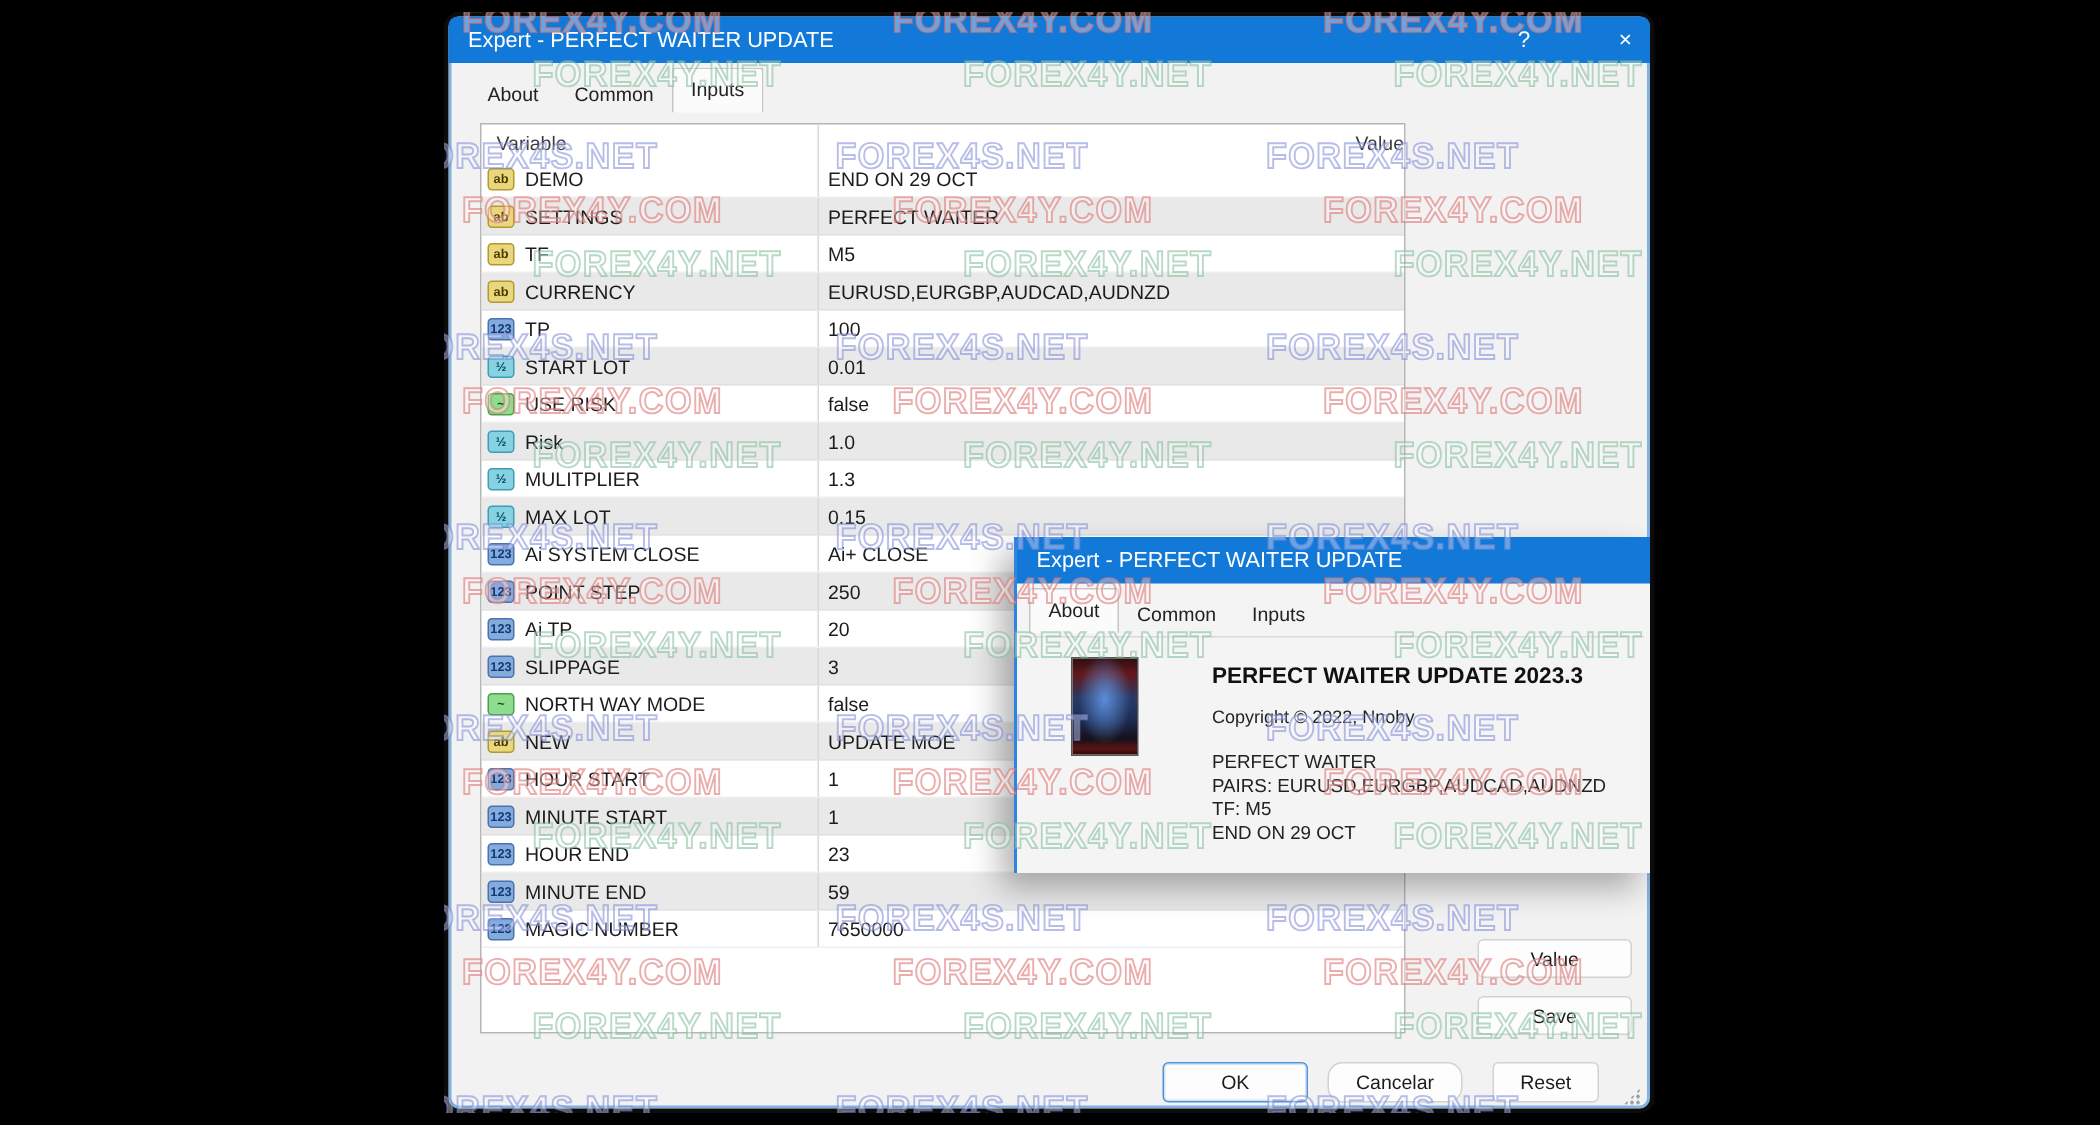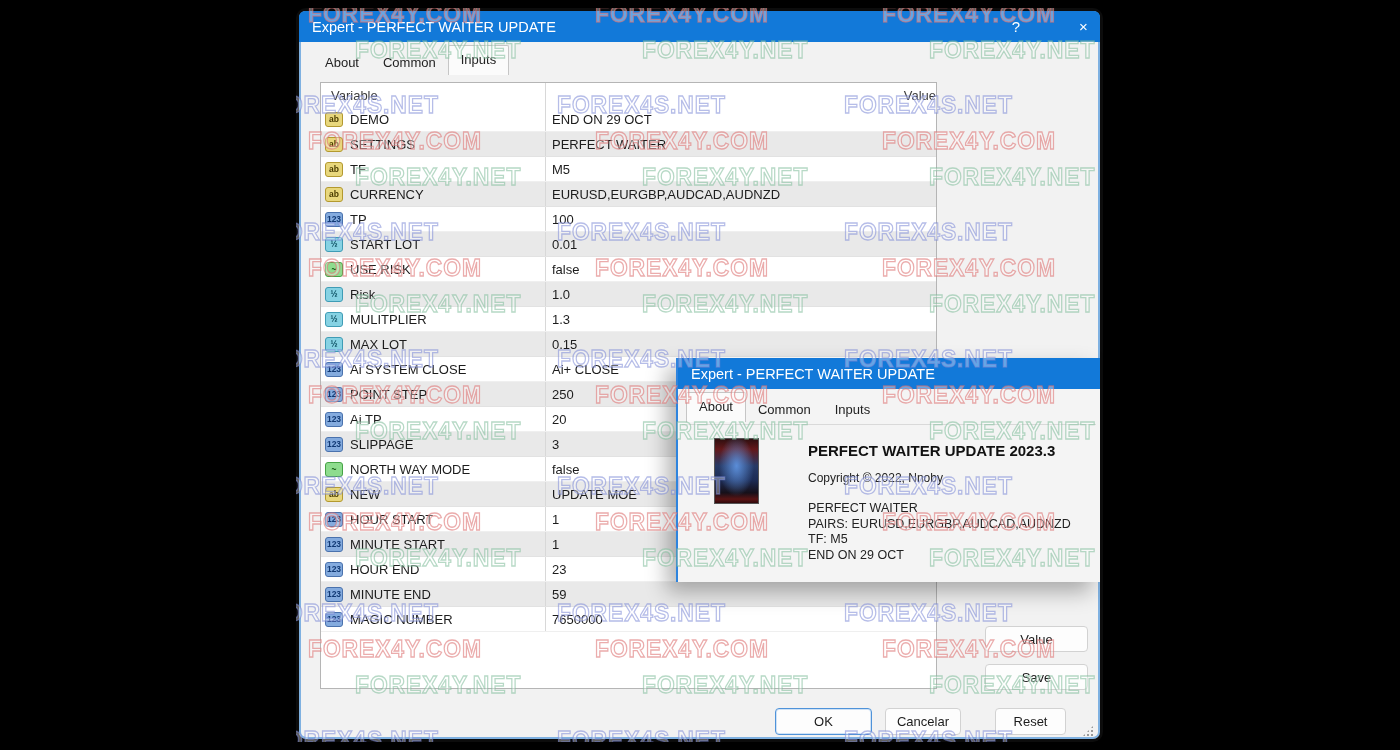"Cancelar" .btn-cancel { border-radius: none -> 10px; width: 76px -> 90px }
